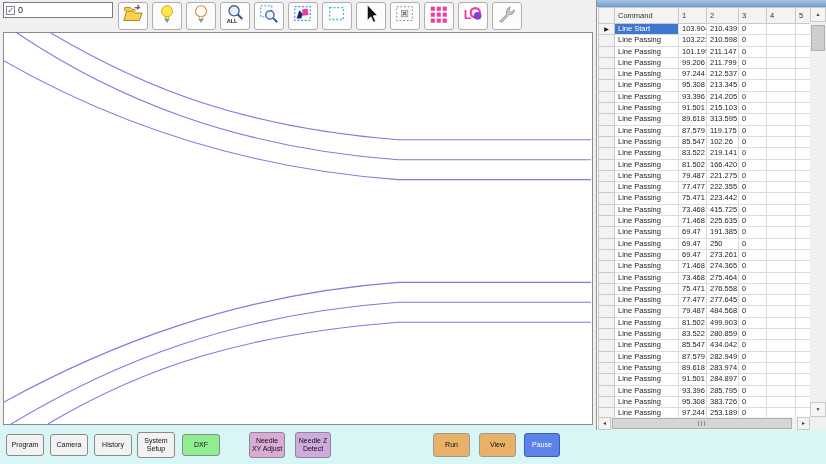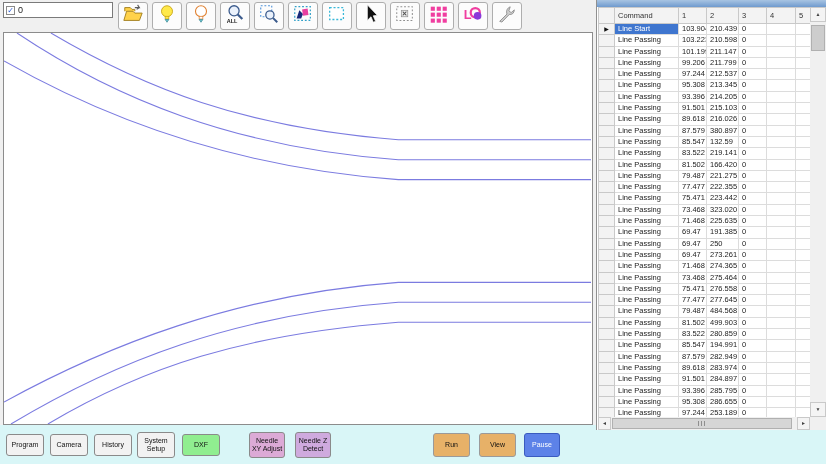"216.026" td { text: 216.026 -> 313.595 }
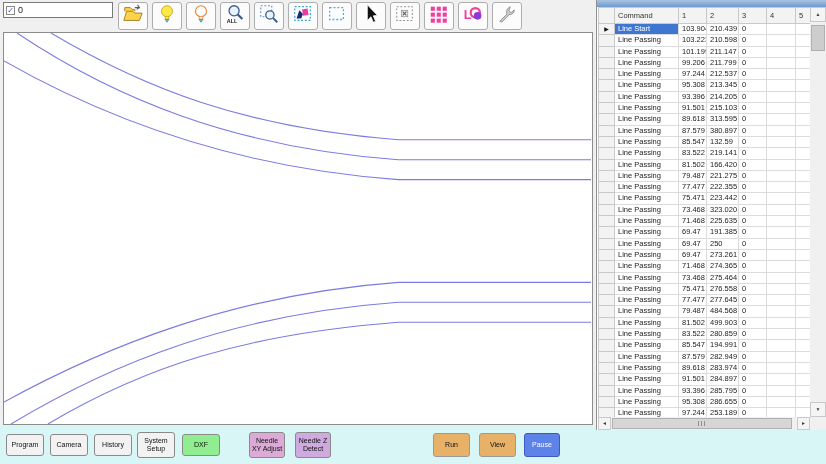"380.897" td { text: 380.897 -> 119.175 }
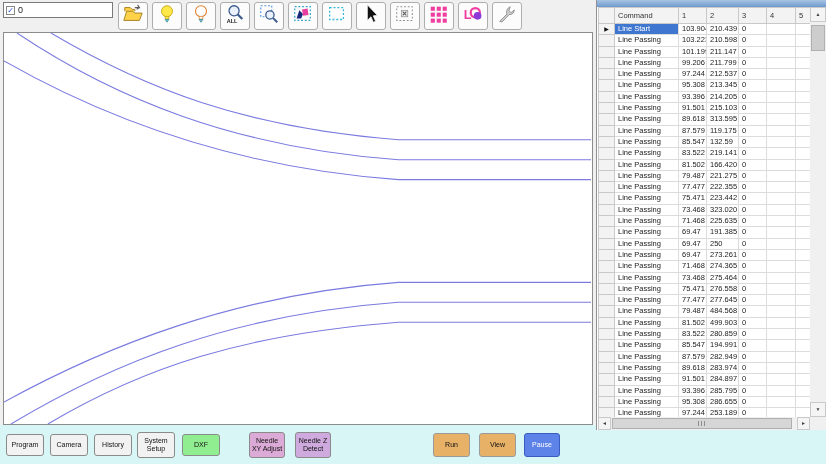"132.59" td { text: 132.59 -> 102.26 }
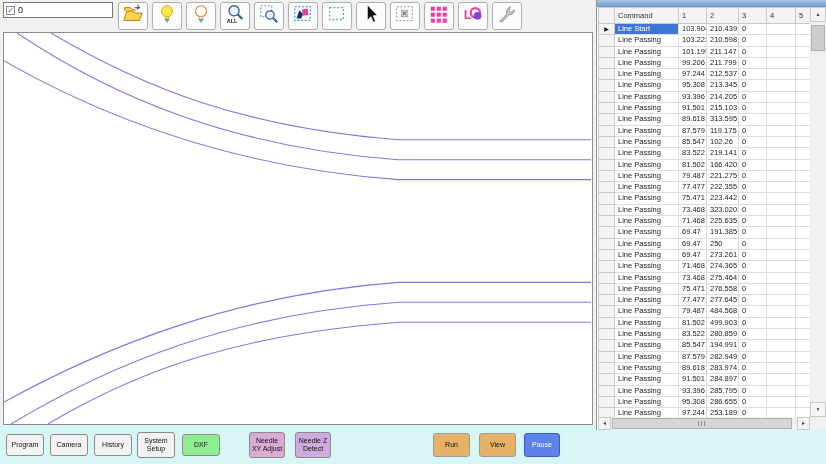"323.020" td { text: 323.020 -> 415.725 }
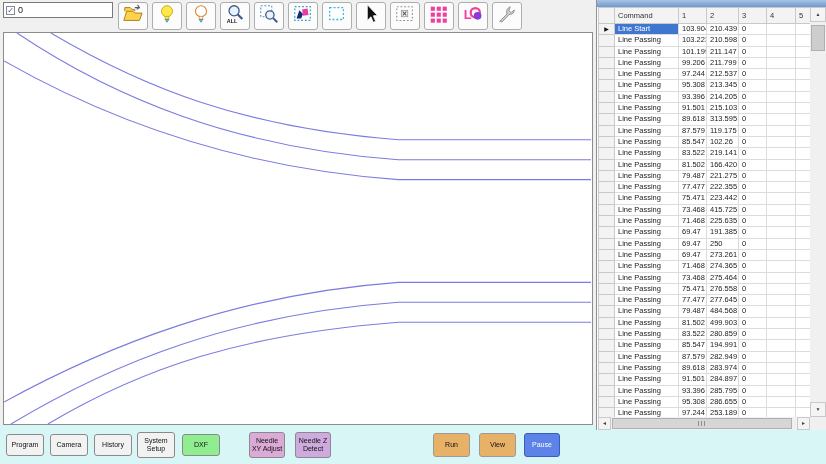"194.991" td { text: 194.991 -> 434.042 }
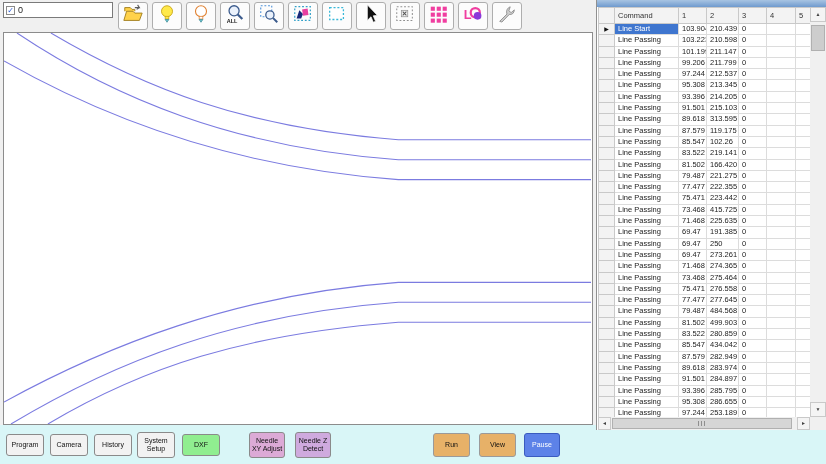"286.655" td { text: 286.655 -> 383.726 }
